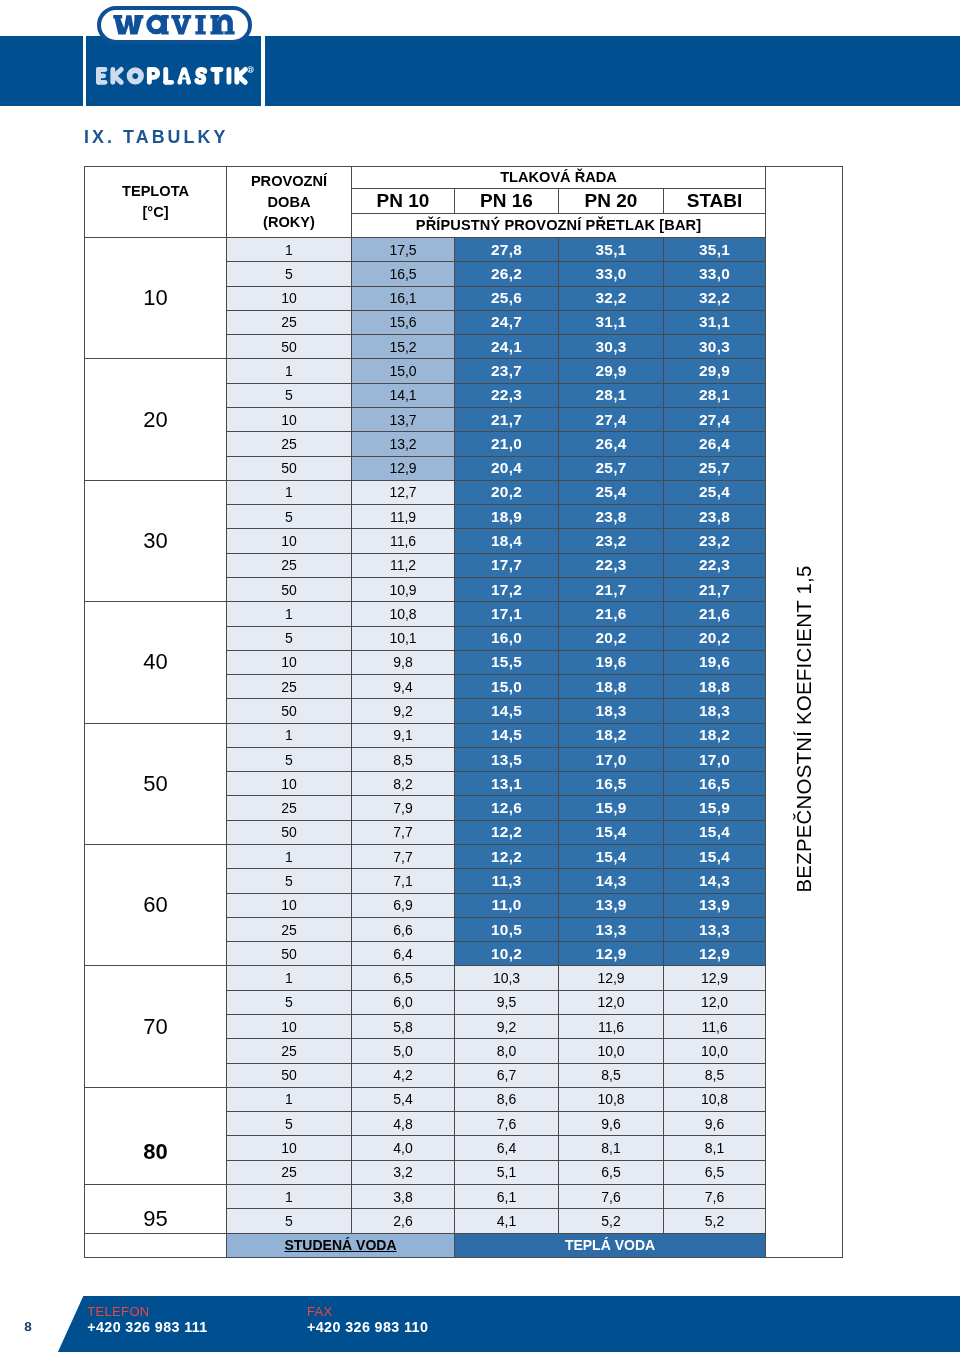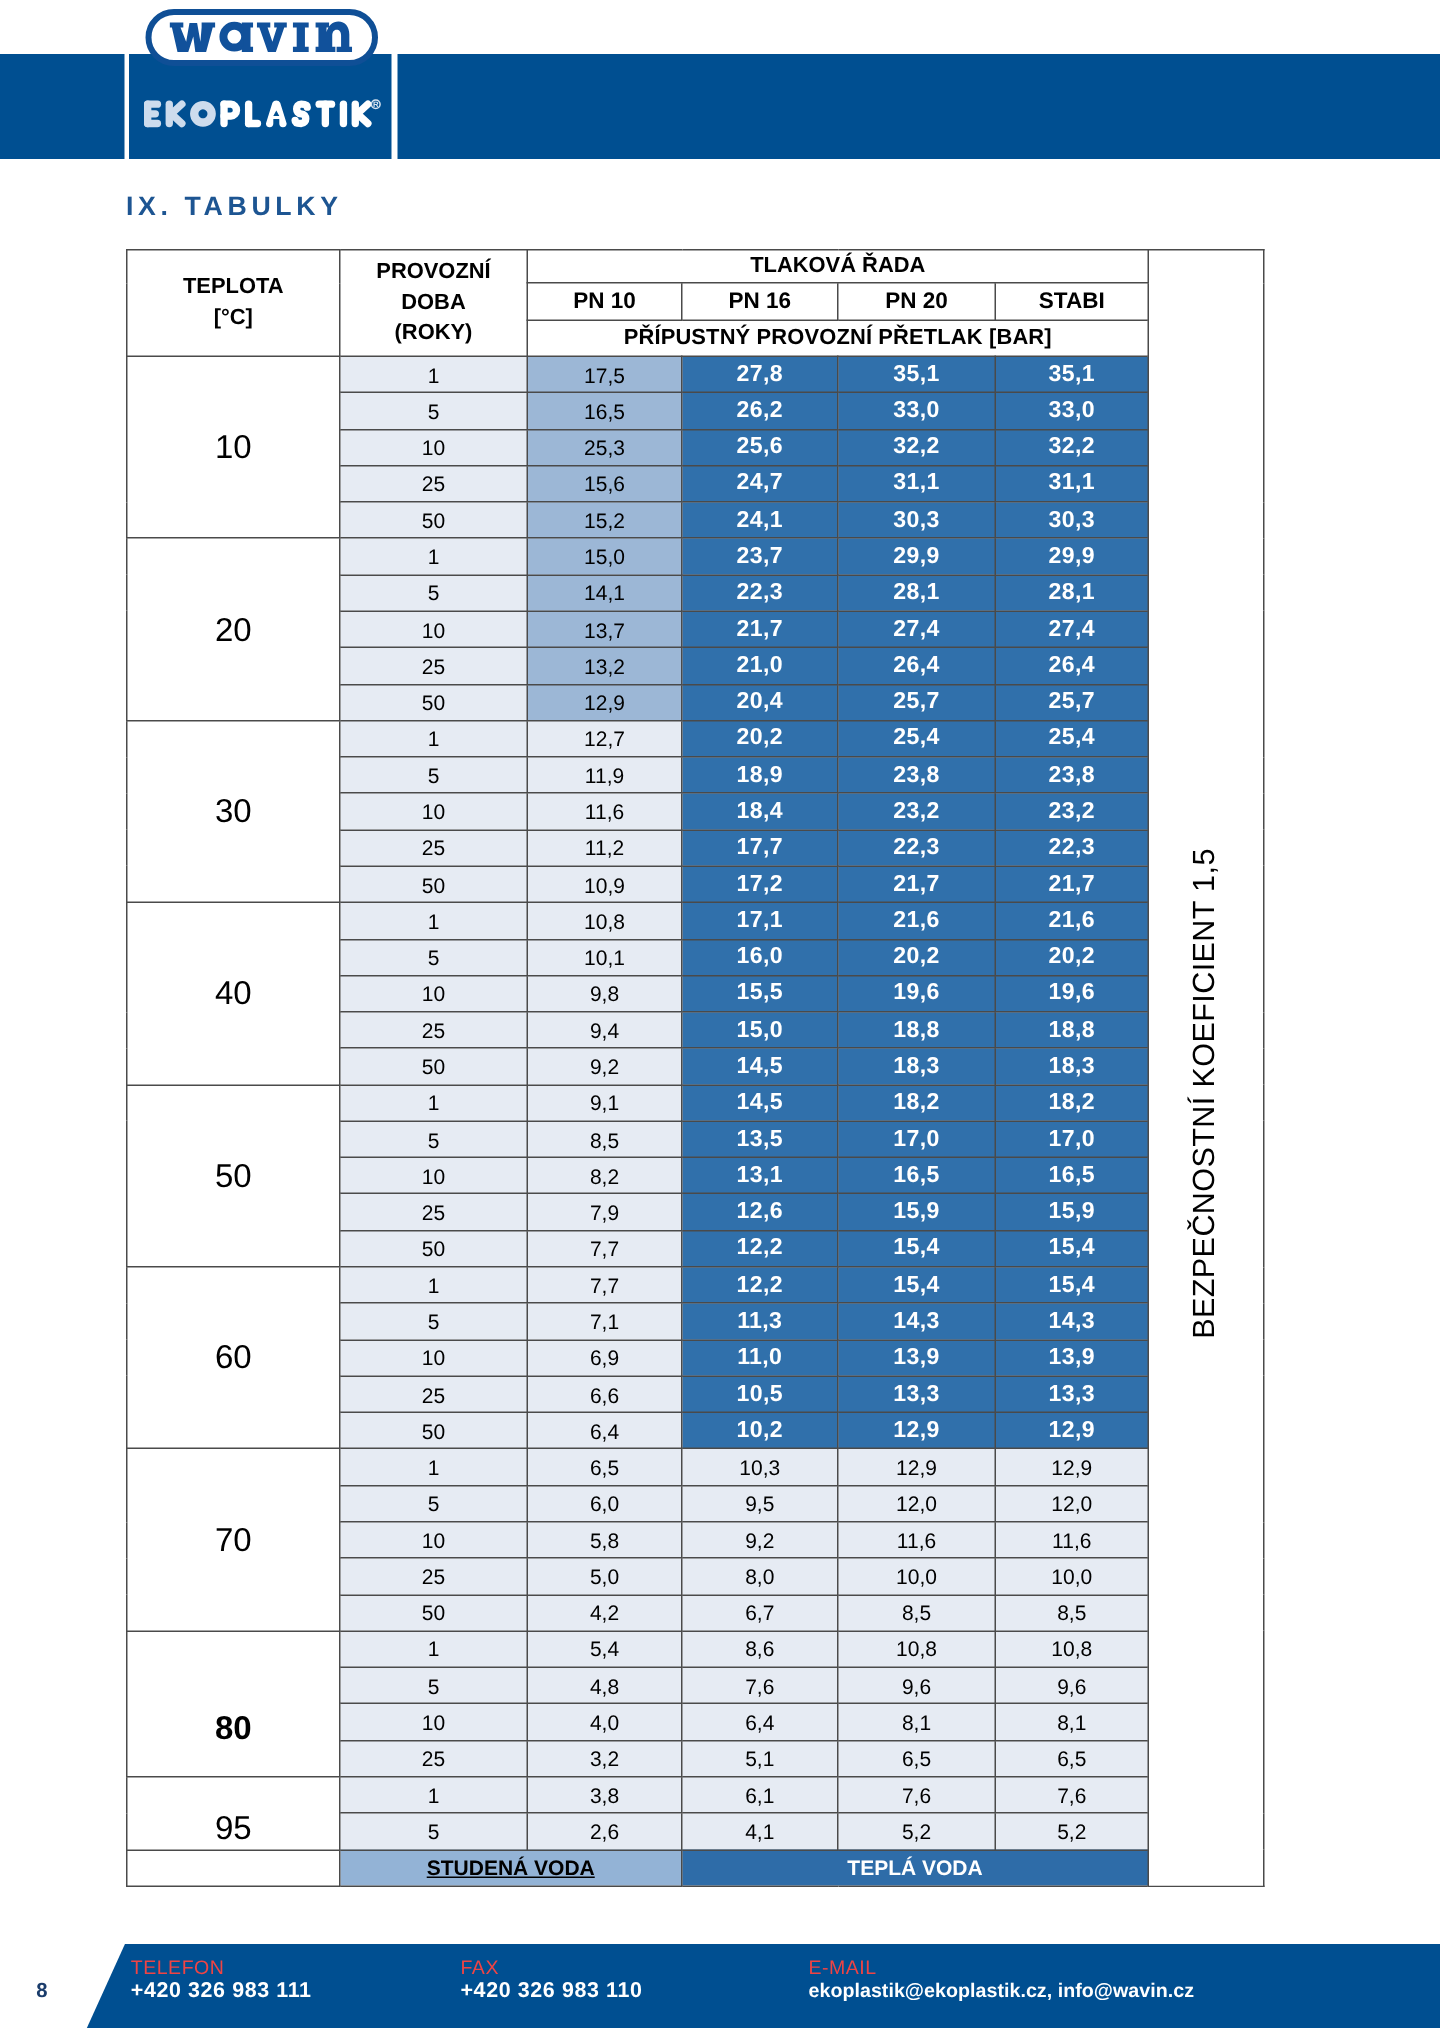"PN 10" table.main td.hcell.small { font-size: 15px -> 19px }
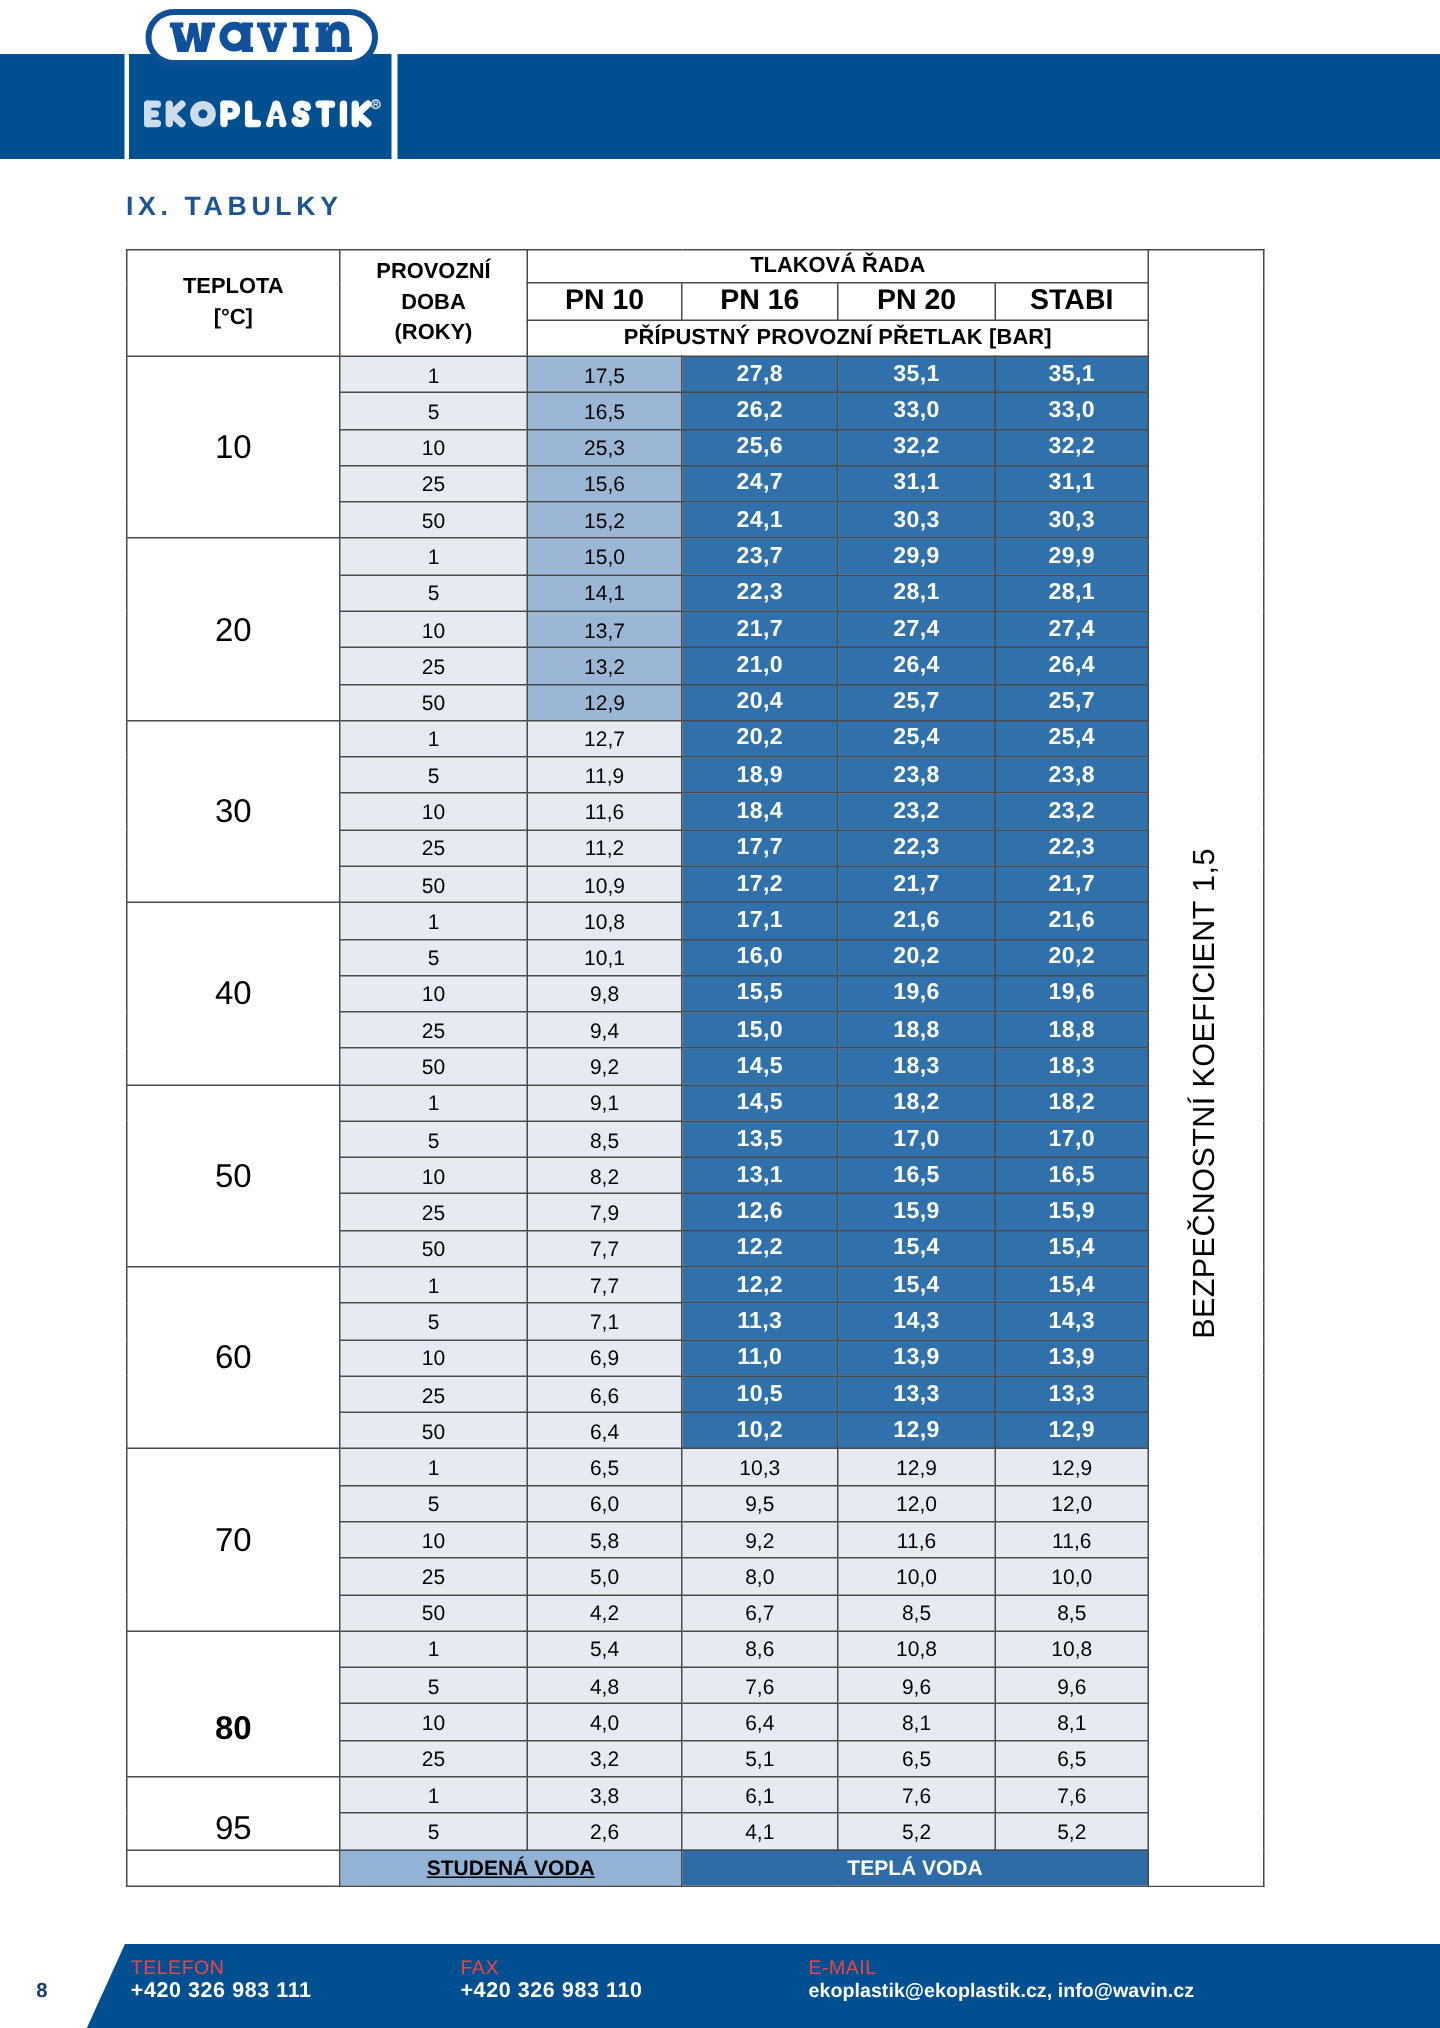"25,3" td.pn10d { text: 25,3 -> 16,1 }
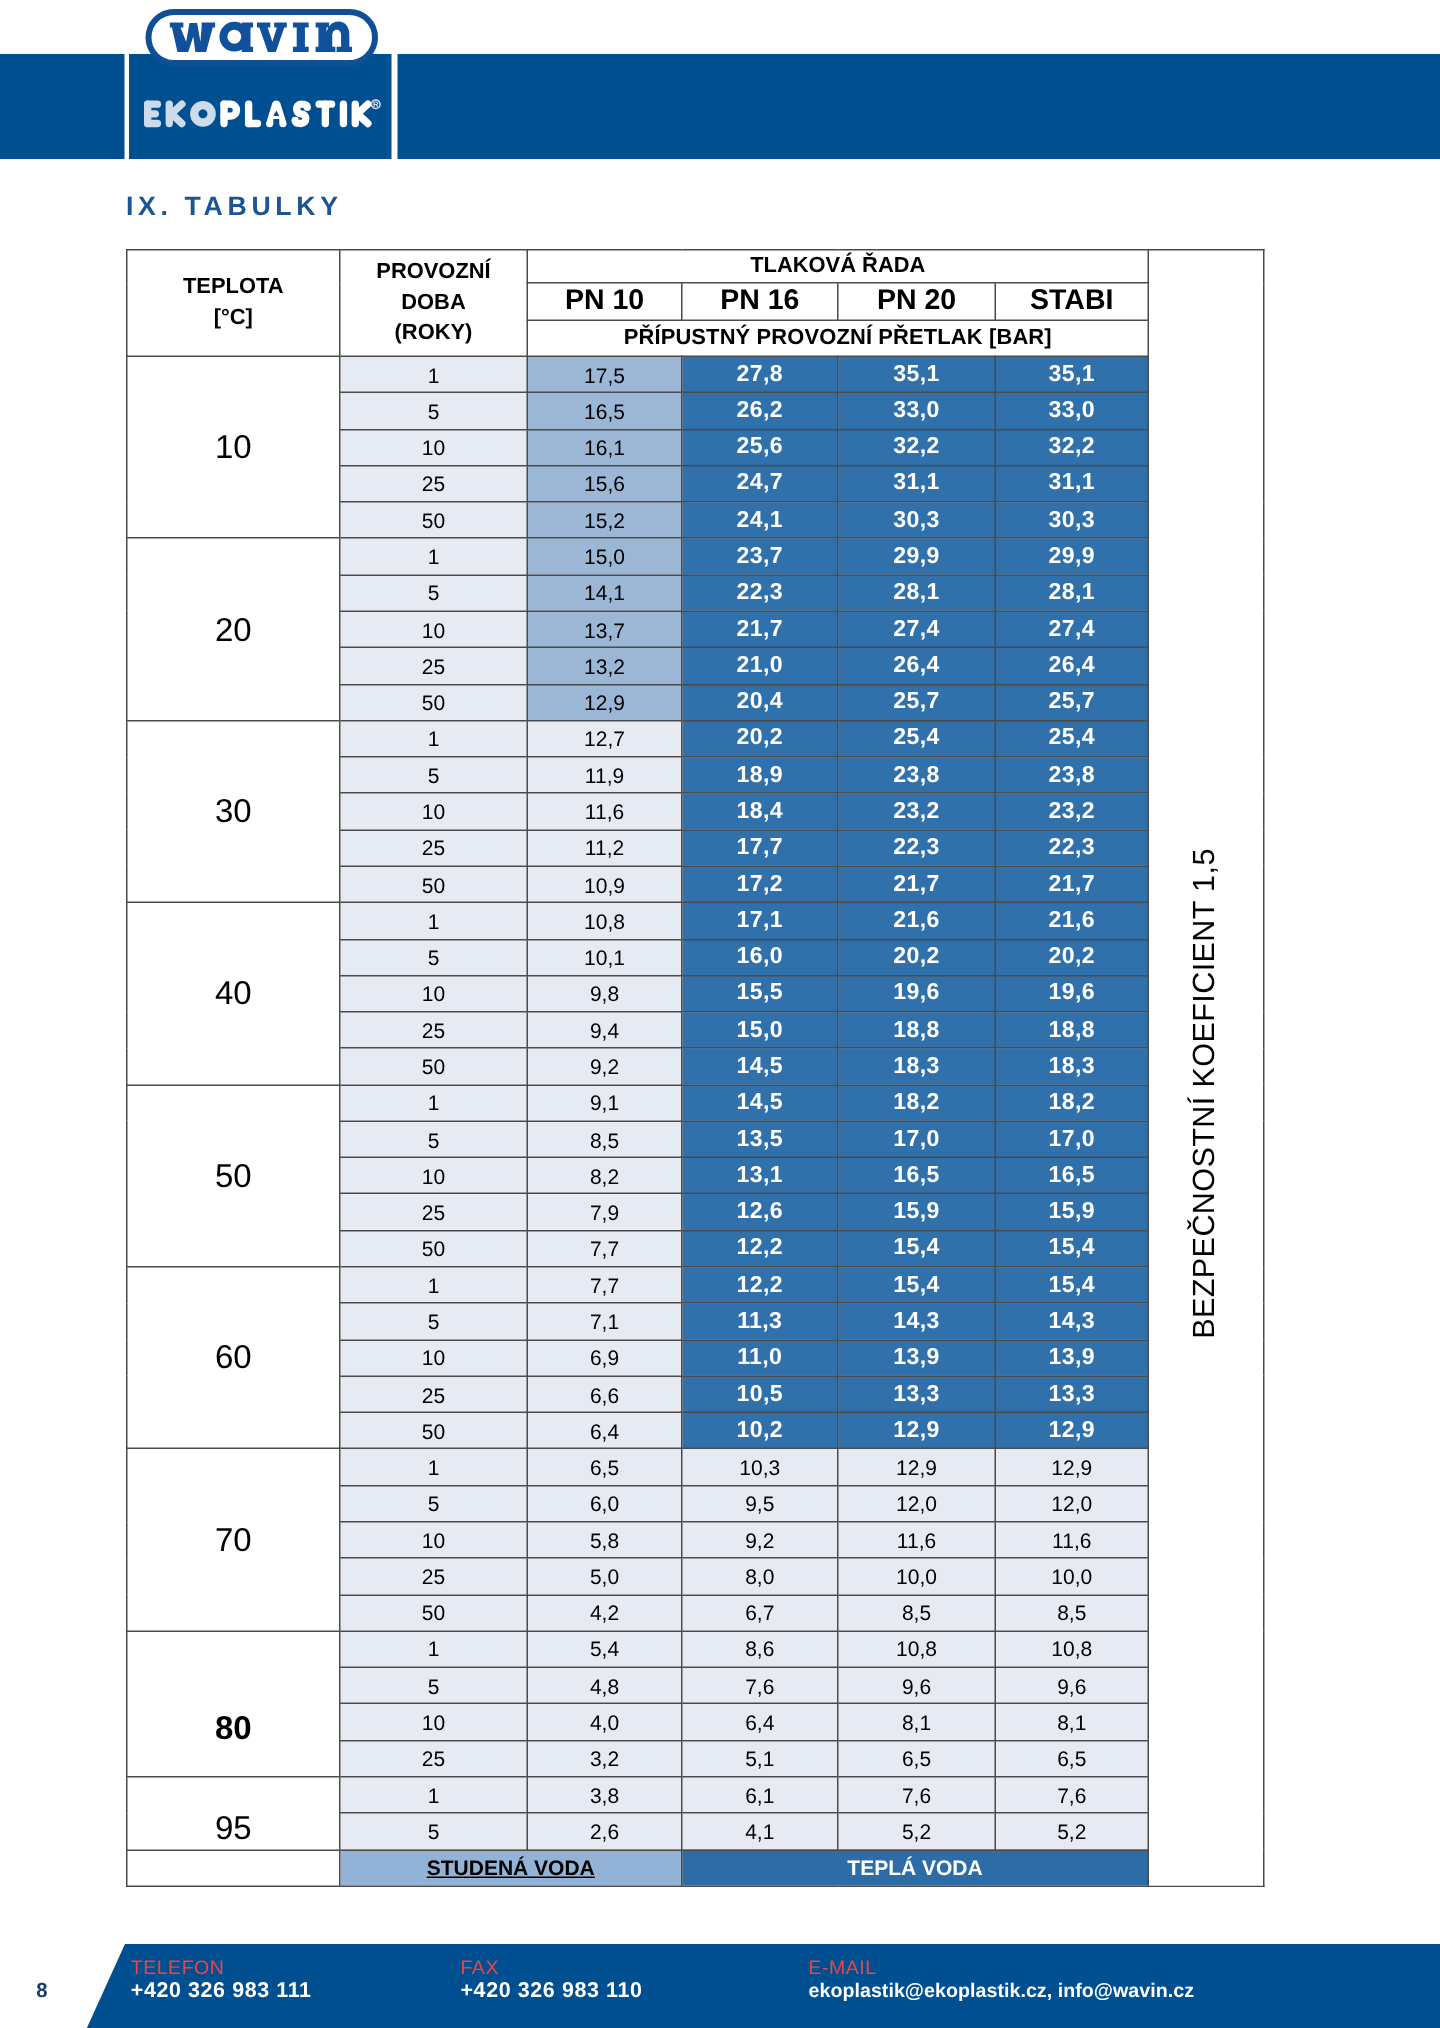"E-MAIL" div.fcol { html: <div> <div>E-MAIL</div> <div>ekoplastik@ekoplastik.cz, info@wavin.cz</div> </div> -> none }
